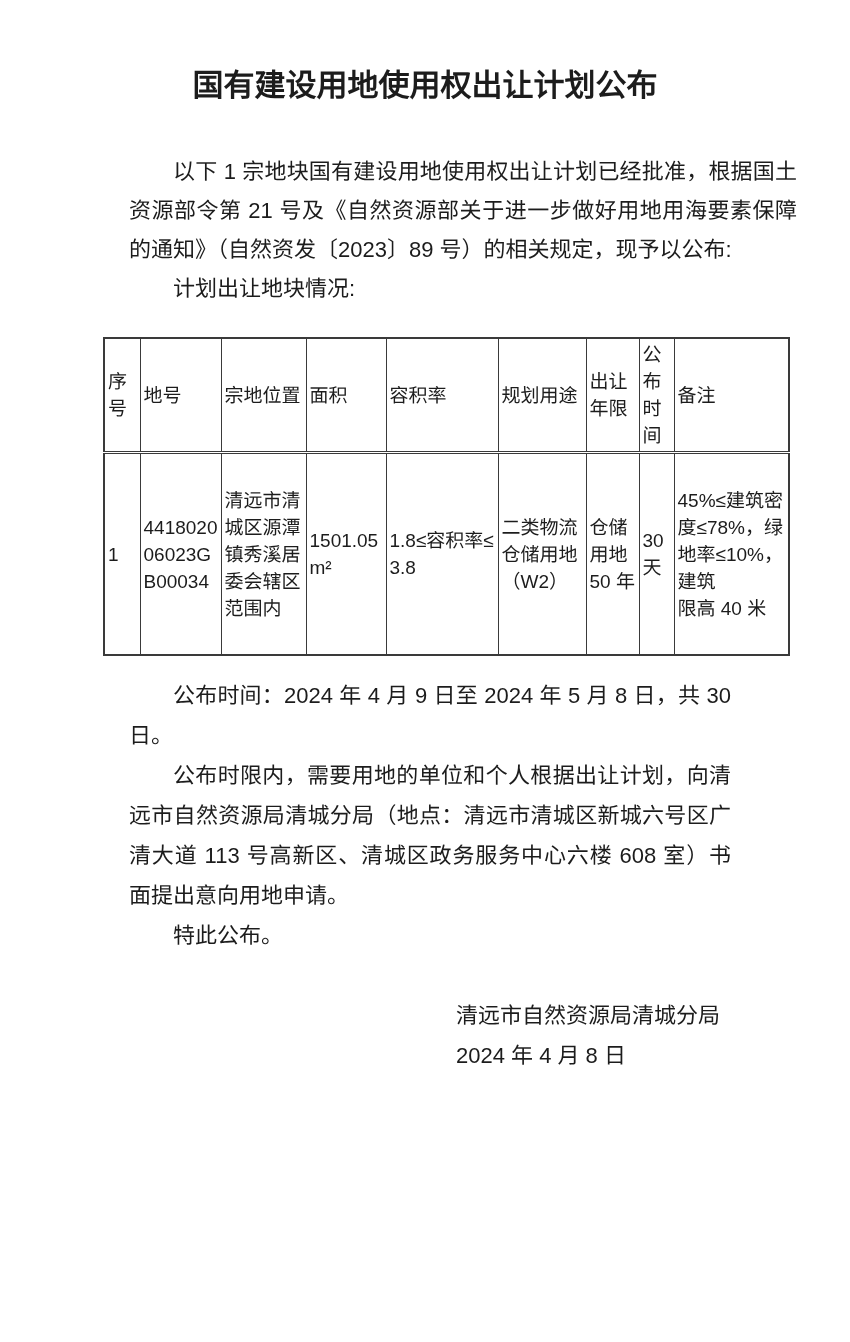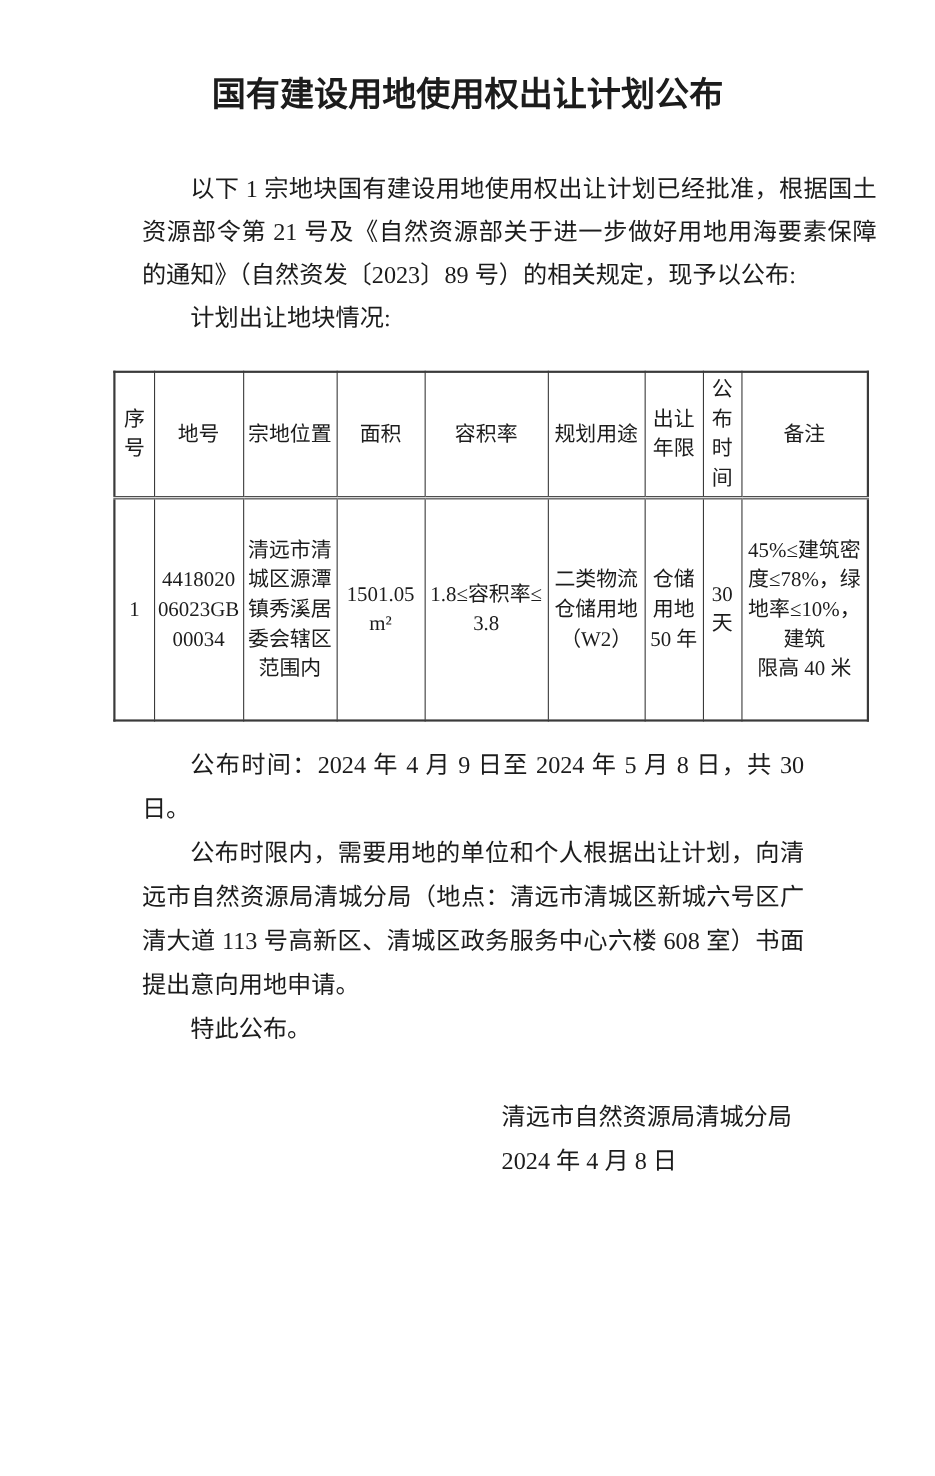"国有建设用地使用权出让计划公布" .page { font-family: Liberation Serif, serif -> Liberation Sans, sans-serif }
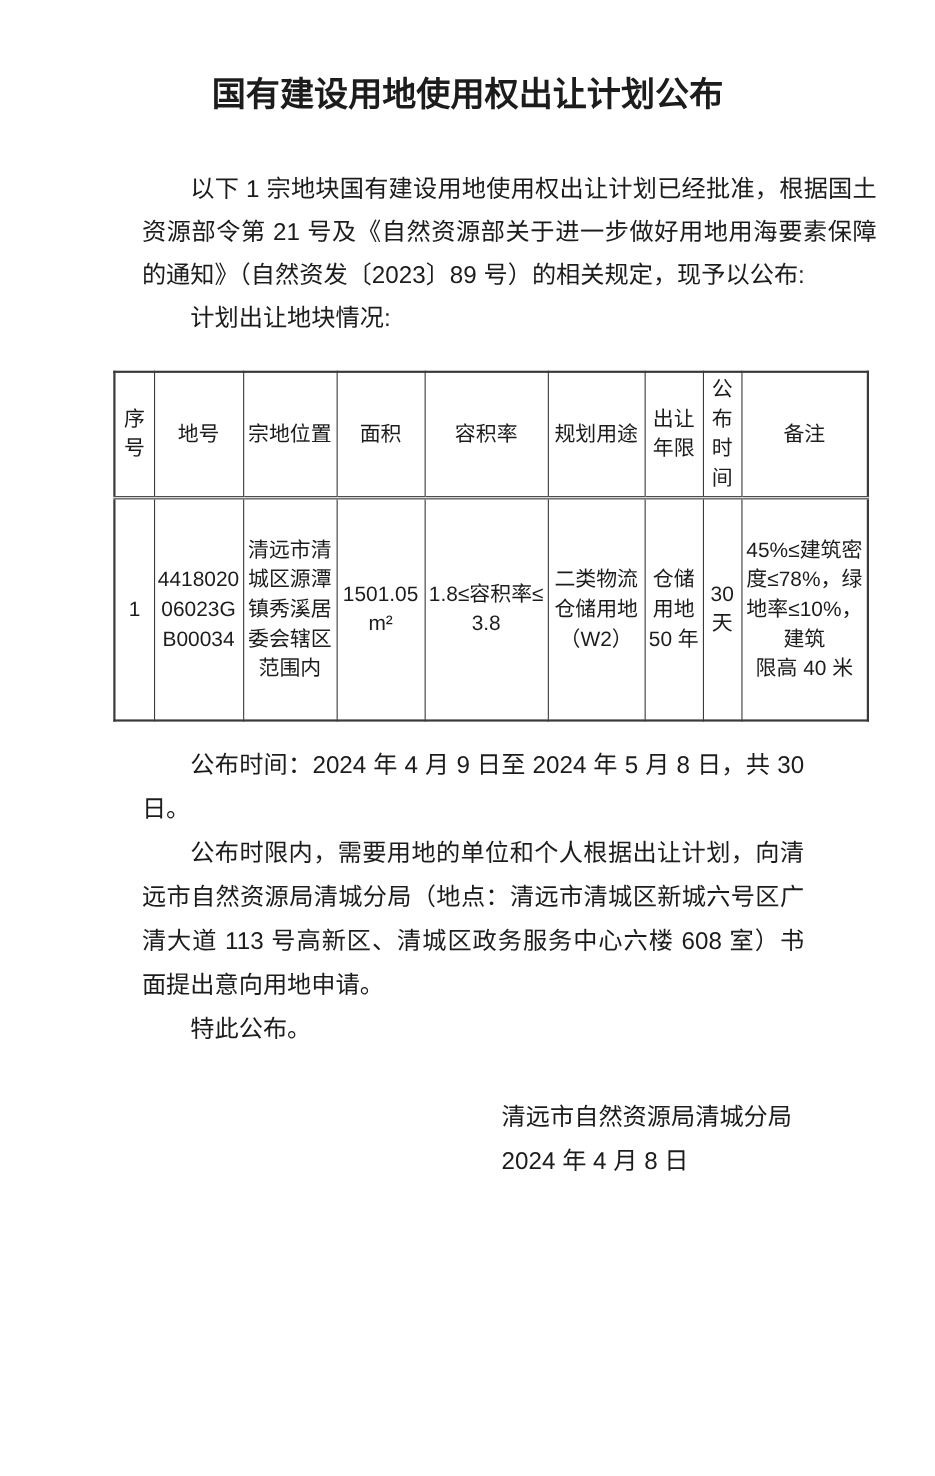"公布时间" table.plots-table th, table.plots-table td { text-align: center -> left }
